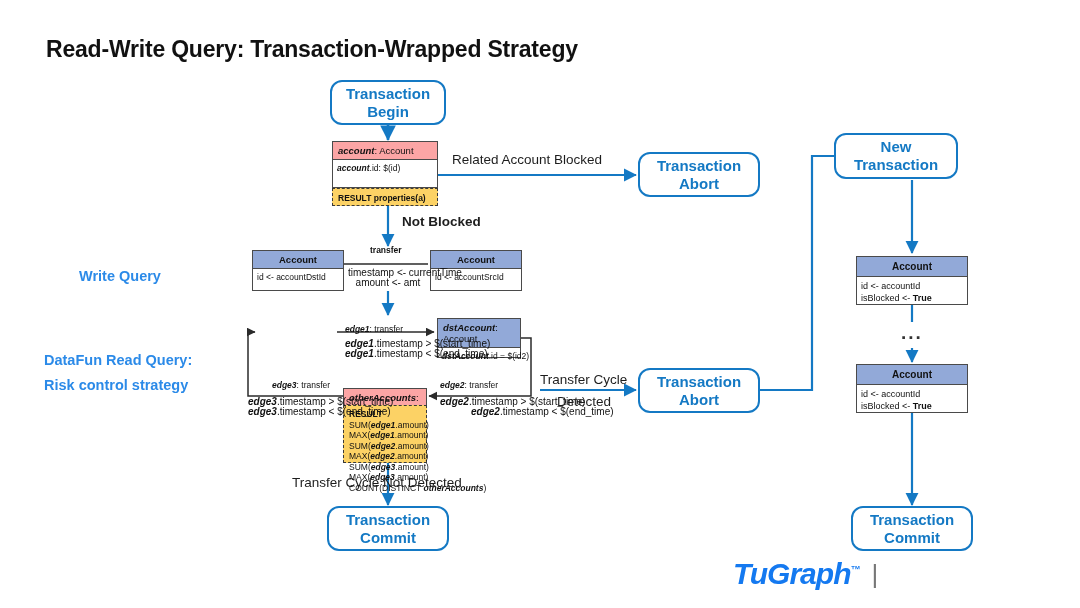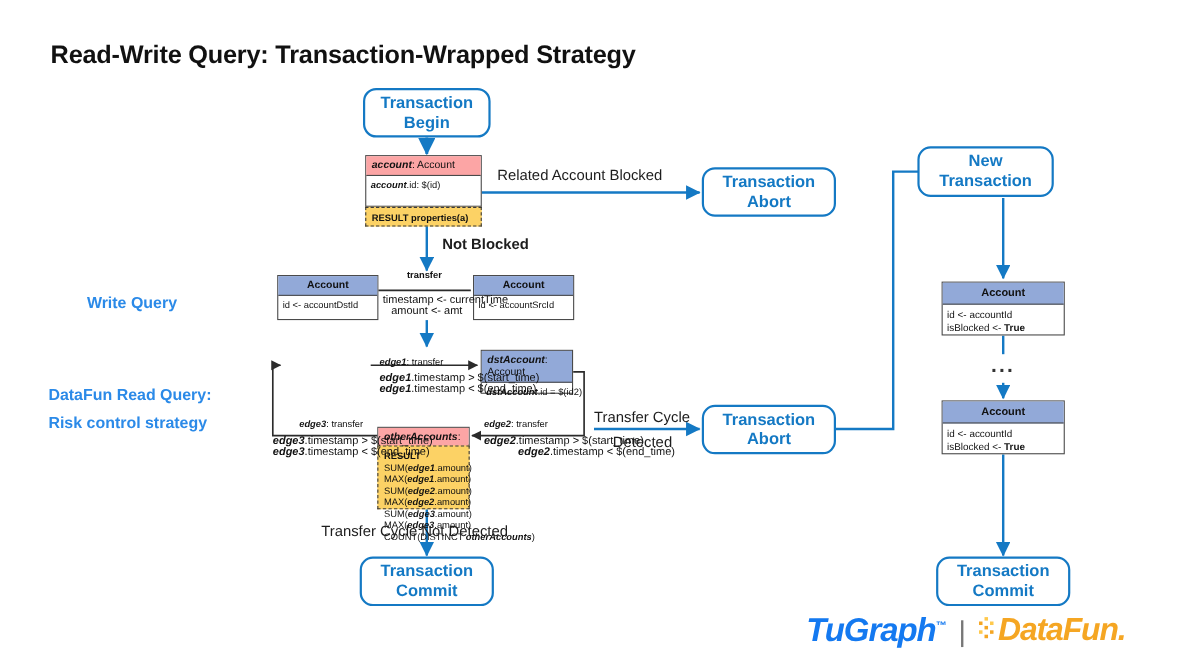"DataFun." div.logo-df { html: <div> <span> <svg> <rect></rect> <rect></rect> <rect></rect> <rect></rect> <rect></rect> <rect></rect> <rect></rect> </svg> </span><span>DataFun.</span> </div> -> none }
